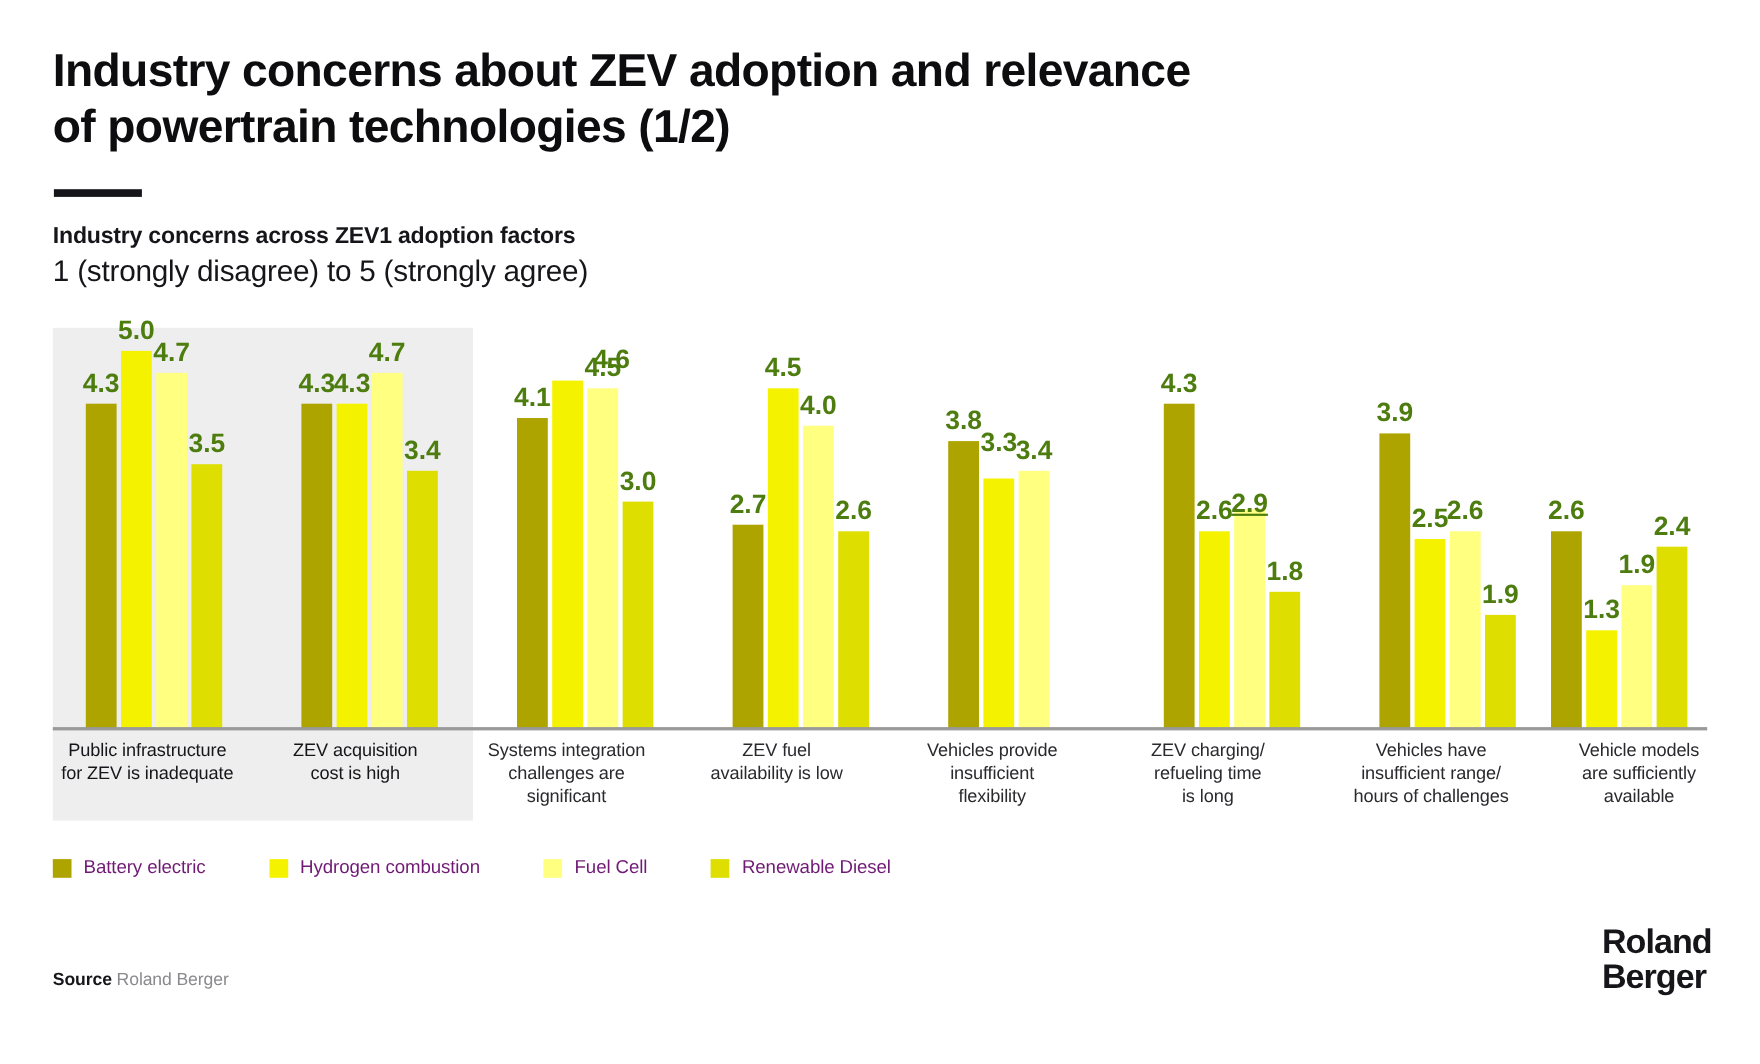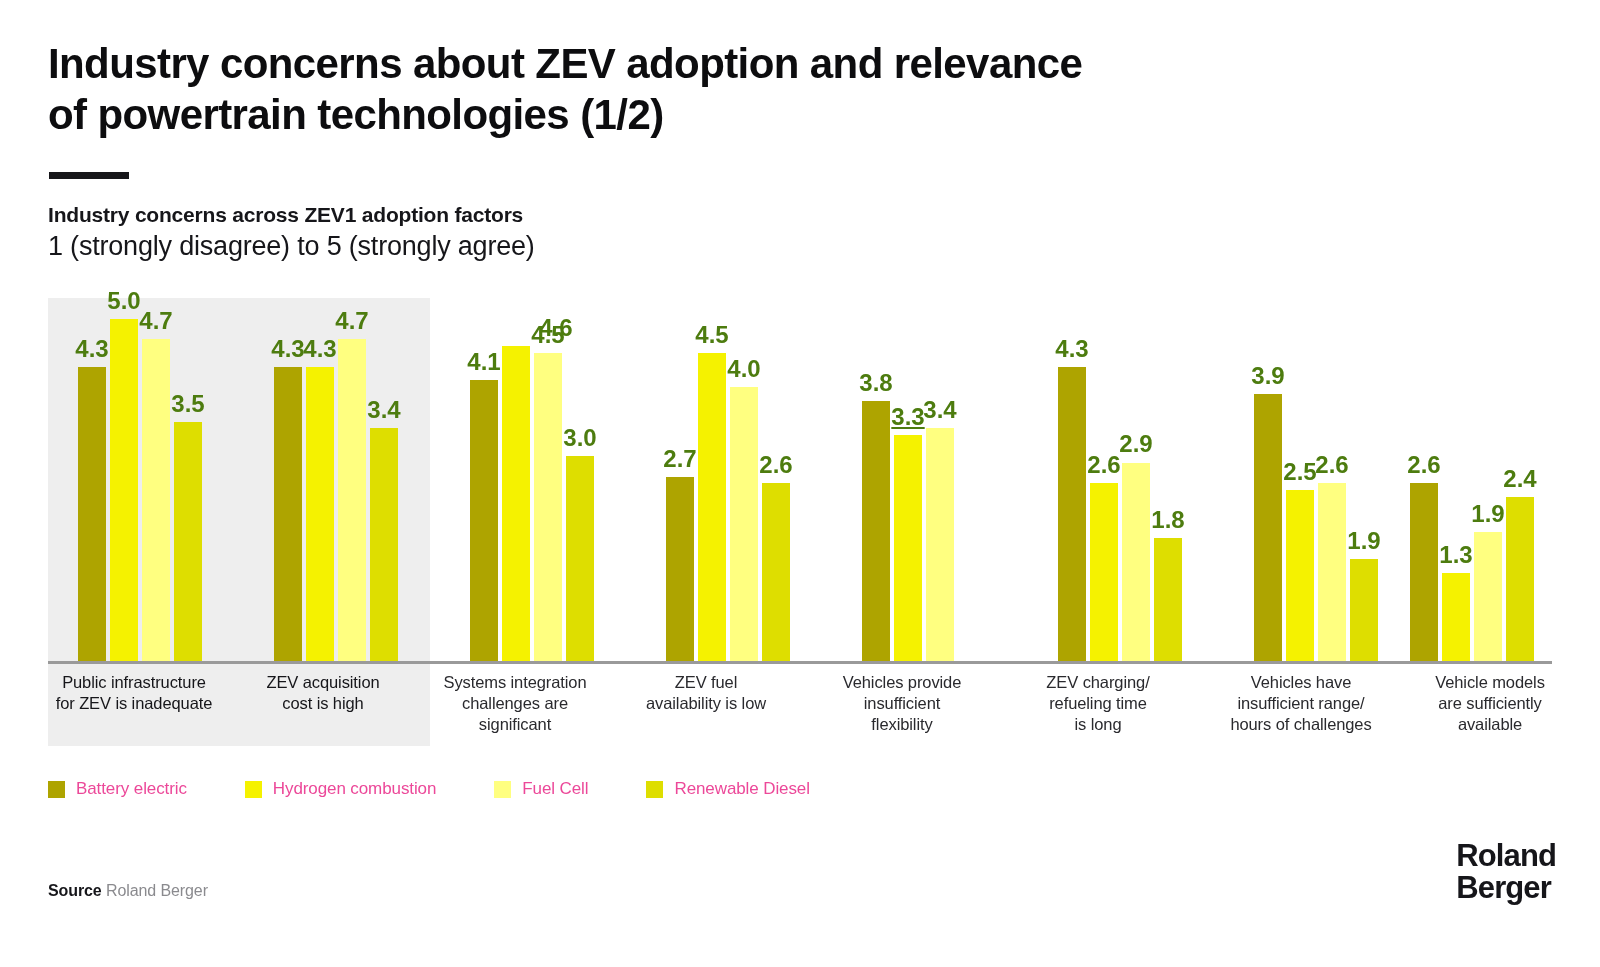"3.3" span.bar-value { bottom: 231px -> 245px; text-decoration: underline -> none }
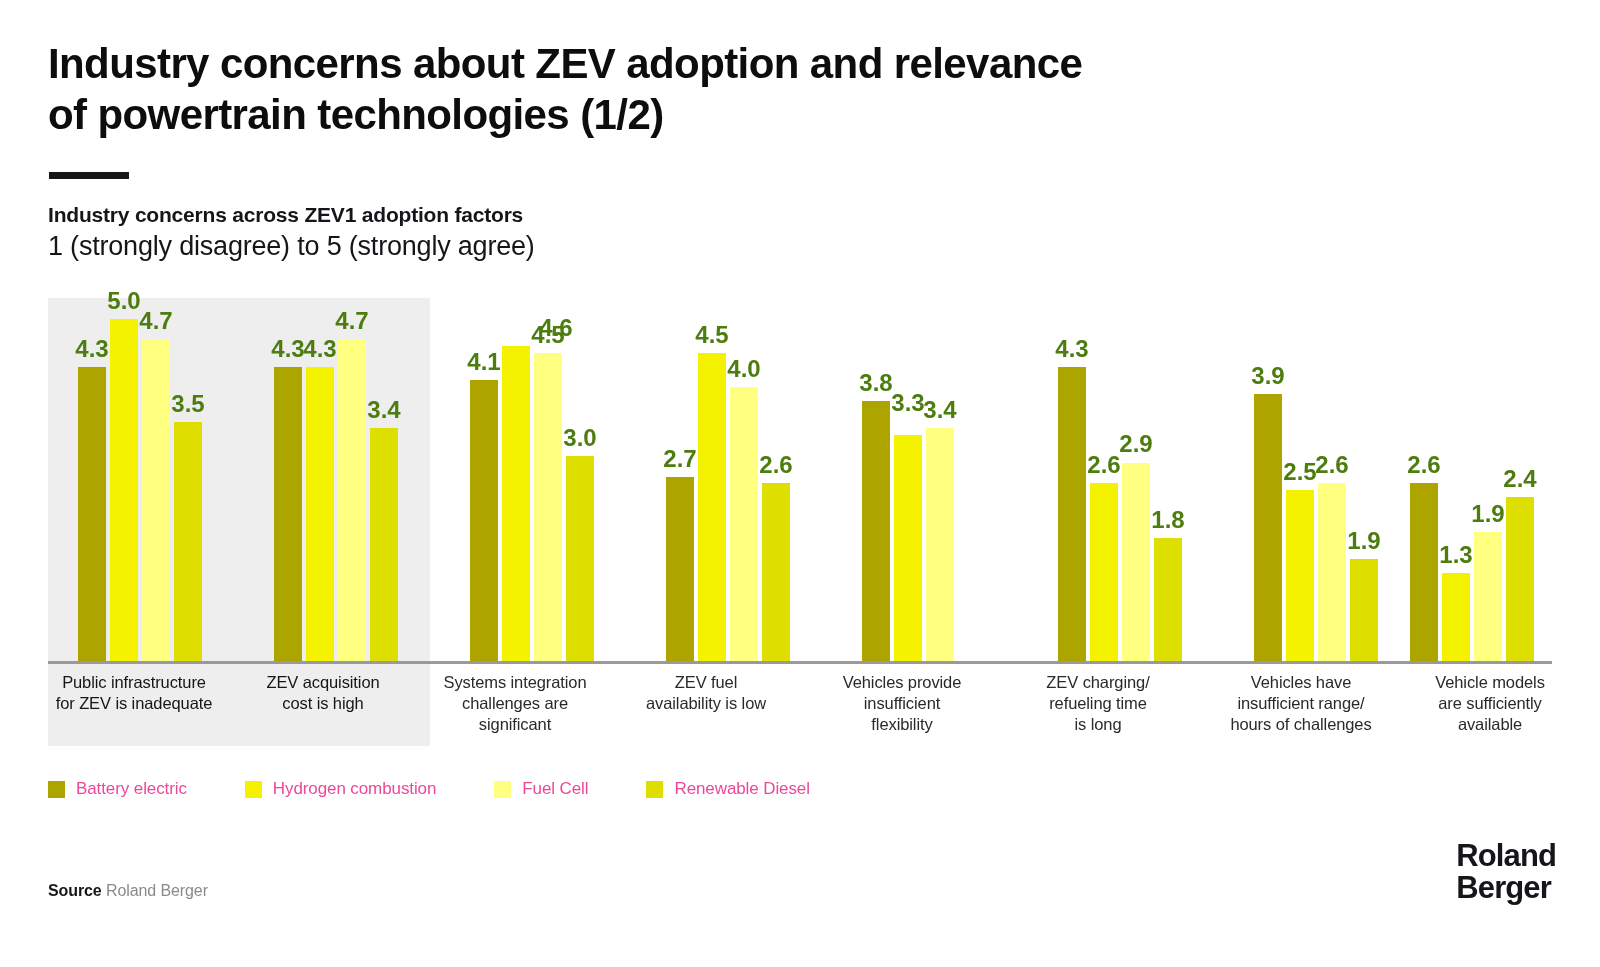"2.9" span.bar-value { bottom: 204px -> 190px; text-decoration: none -> underline }
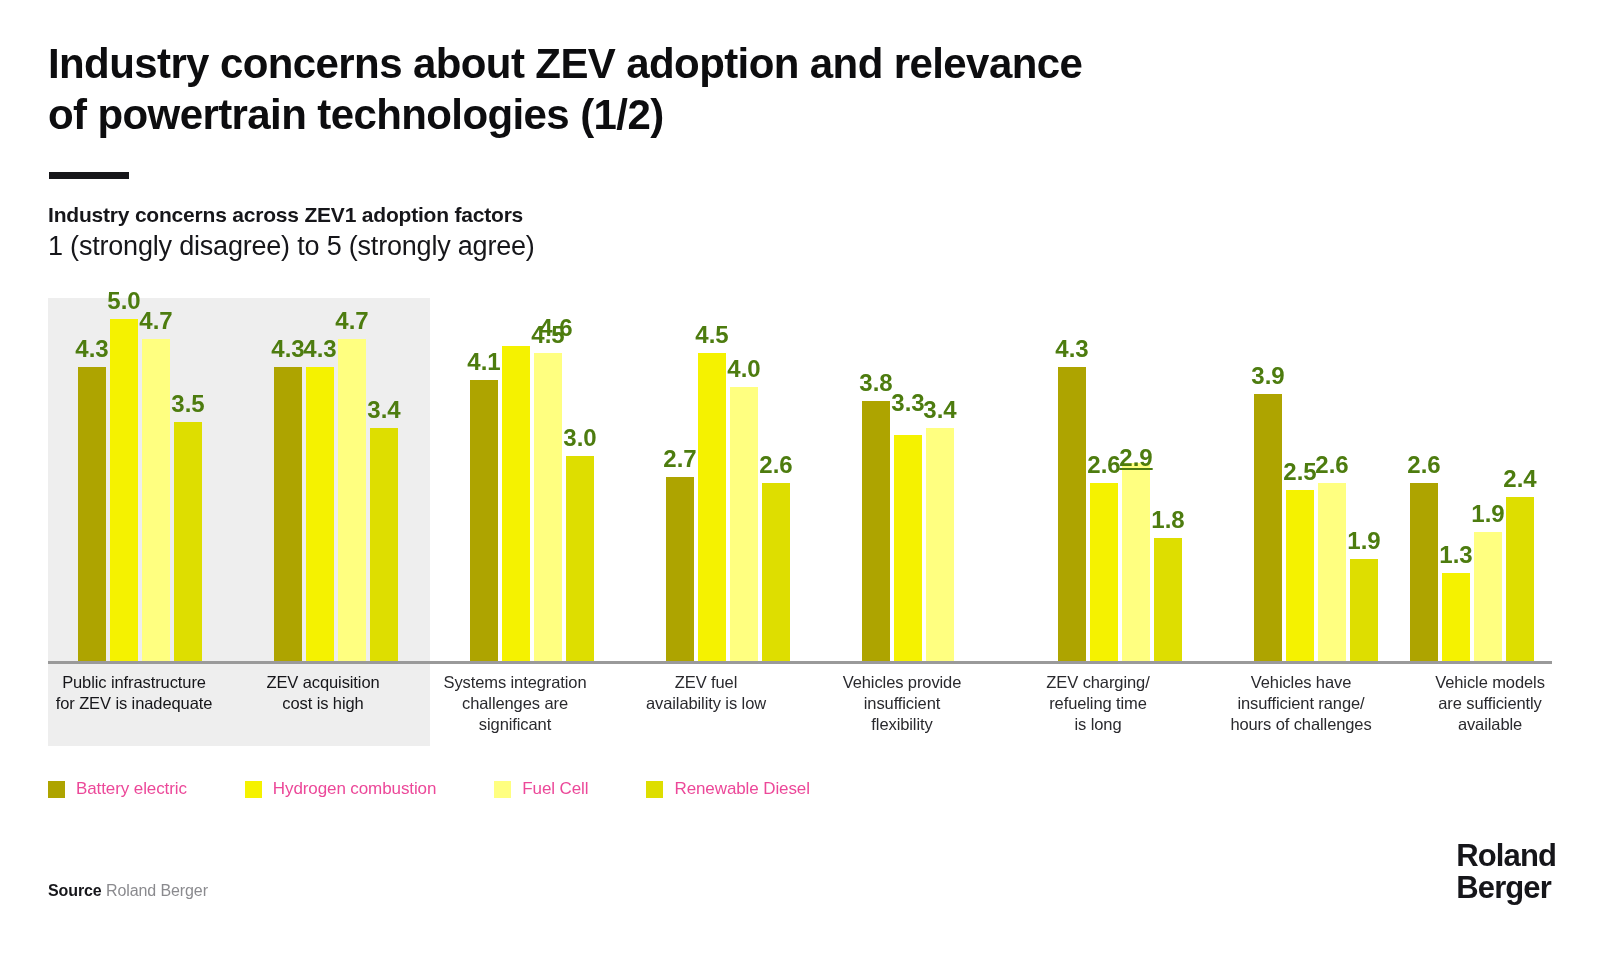"Battery electric" .legend-label { color: #ec4899 -> #701a75 }
